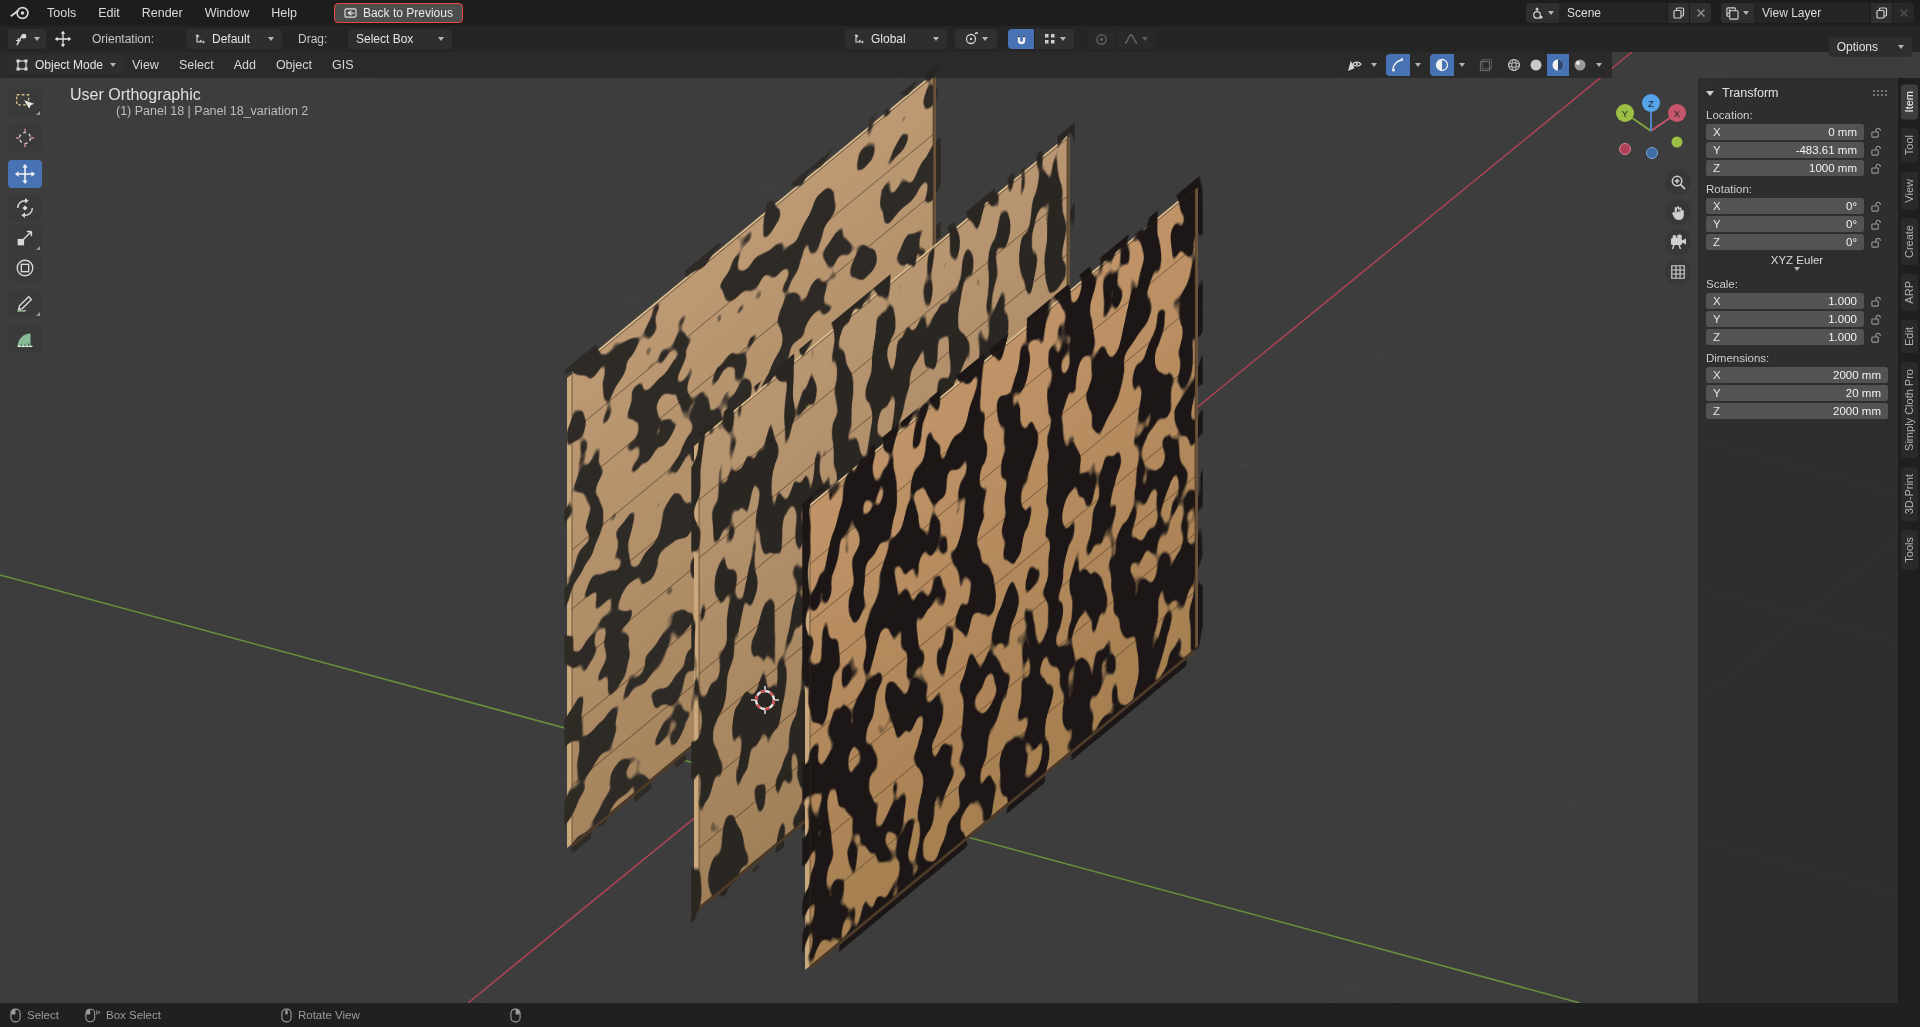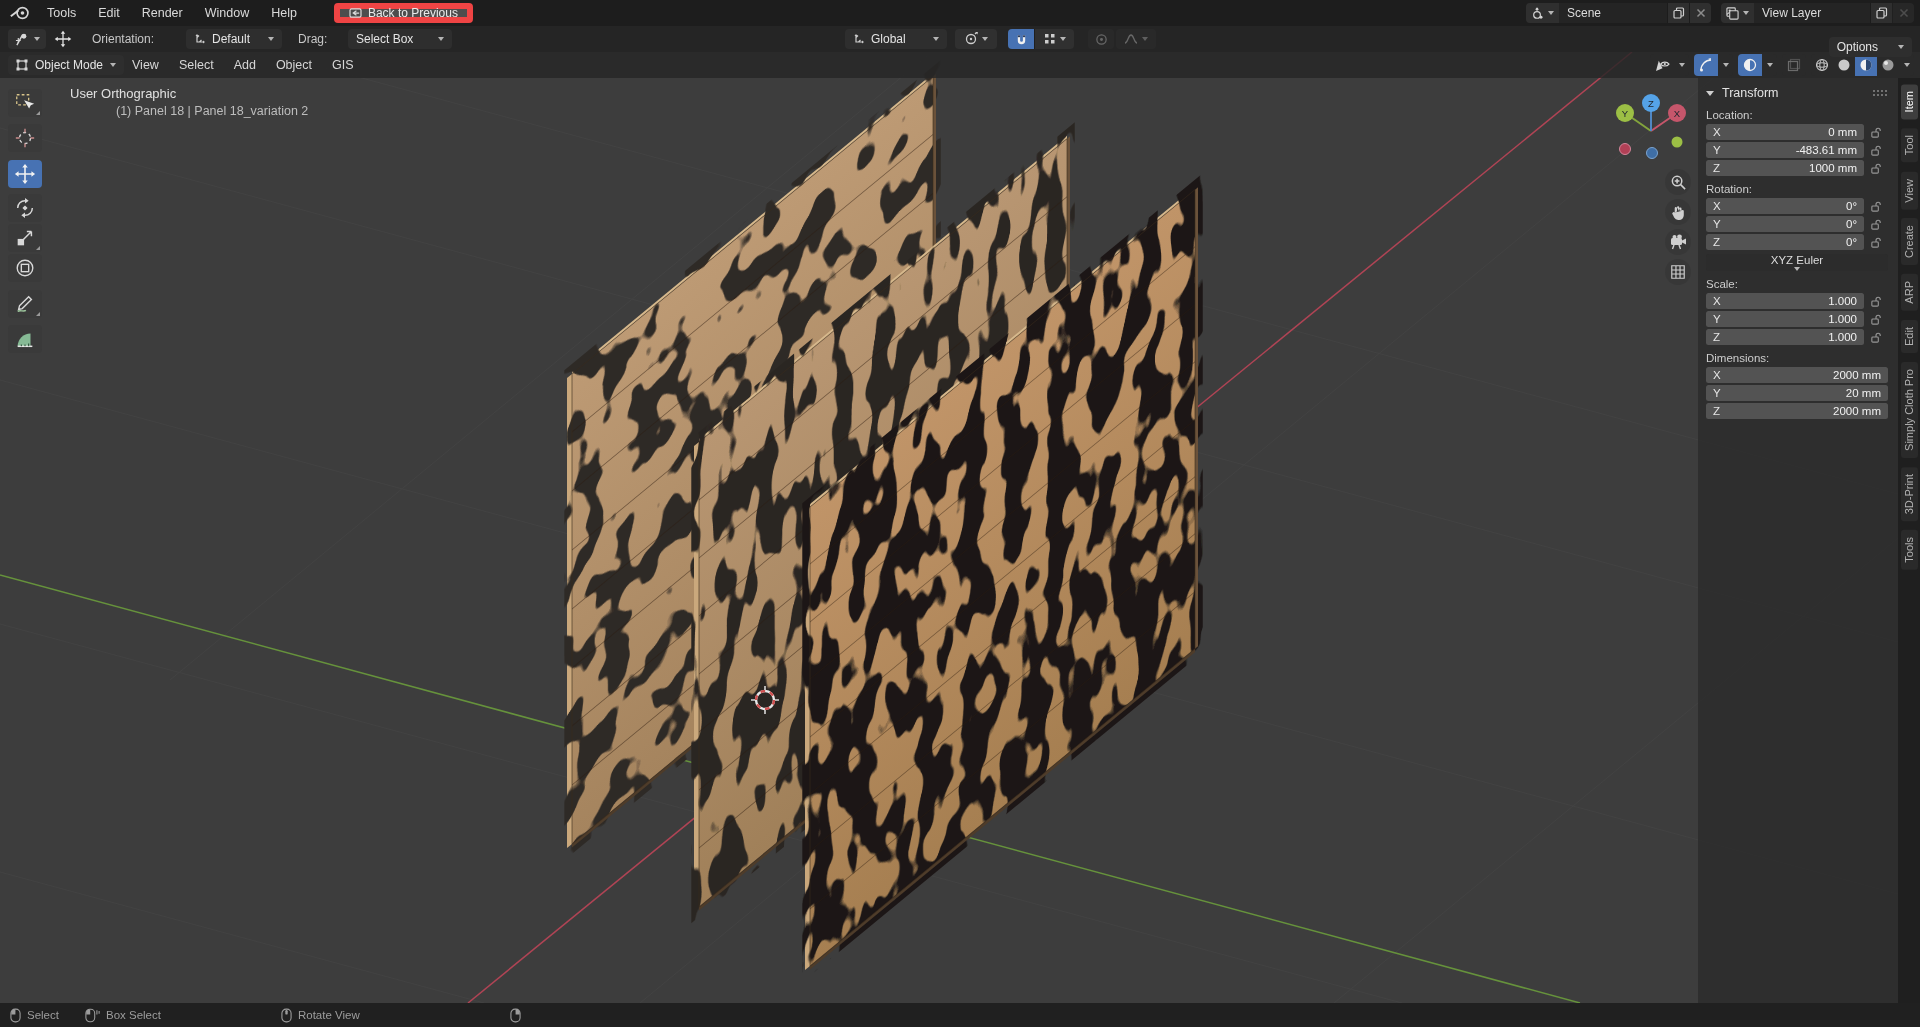"Back to Previous" div { border: 6px solid #ef4444 -> 1px solid #ef4444 }
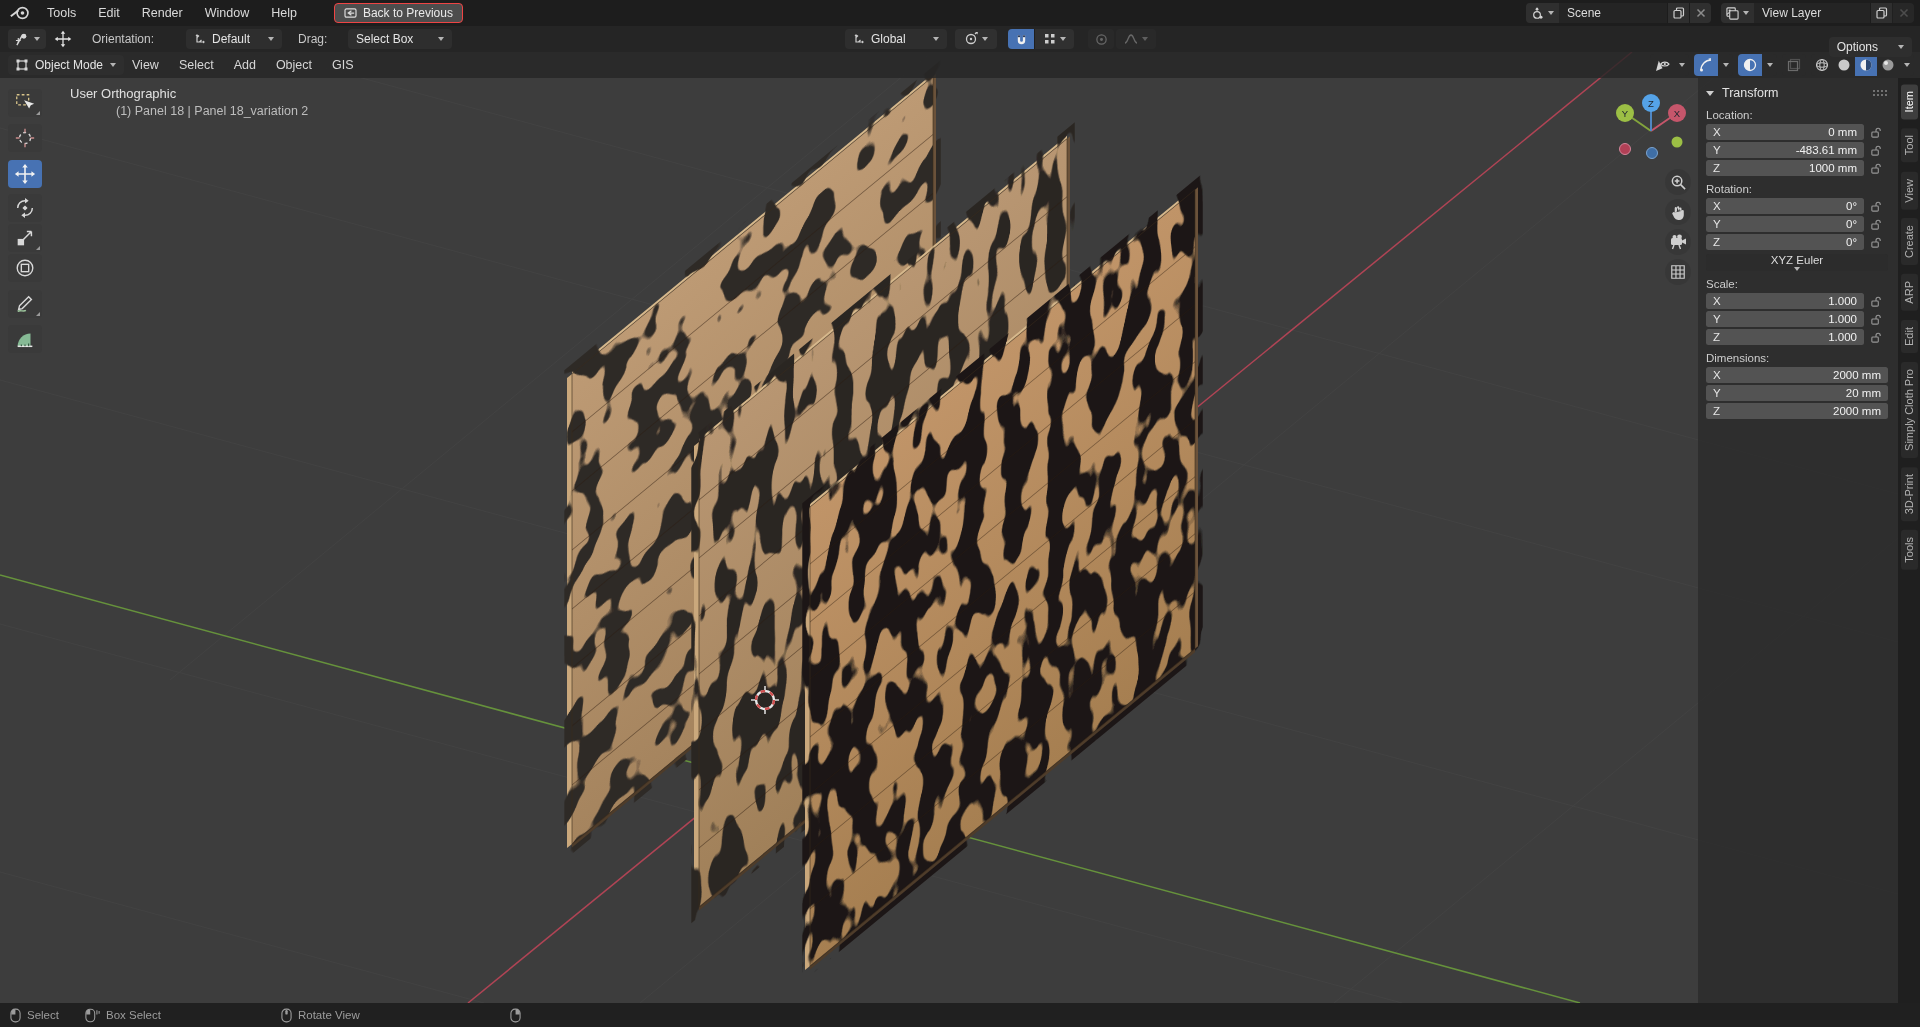"Object Mode" #vheader { width: 1920px -> 1612px }
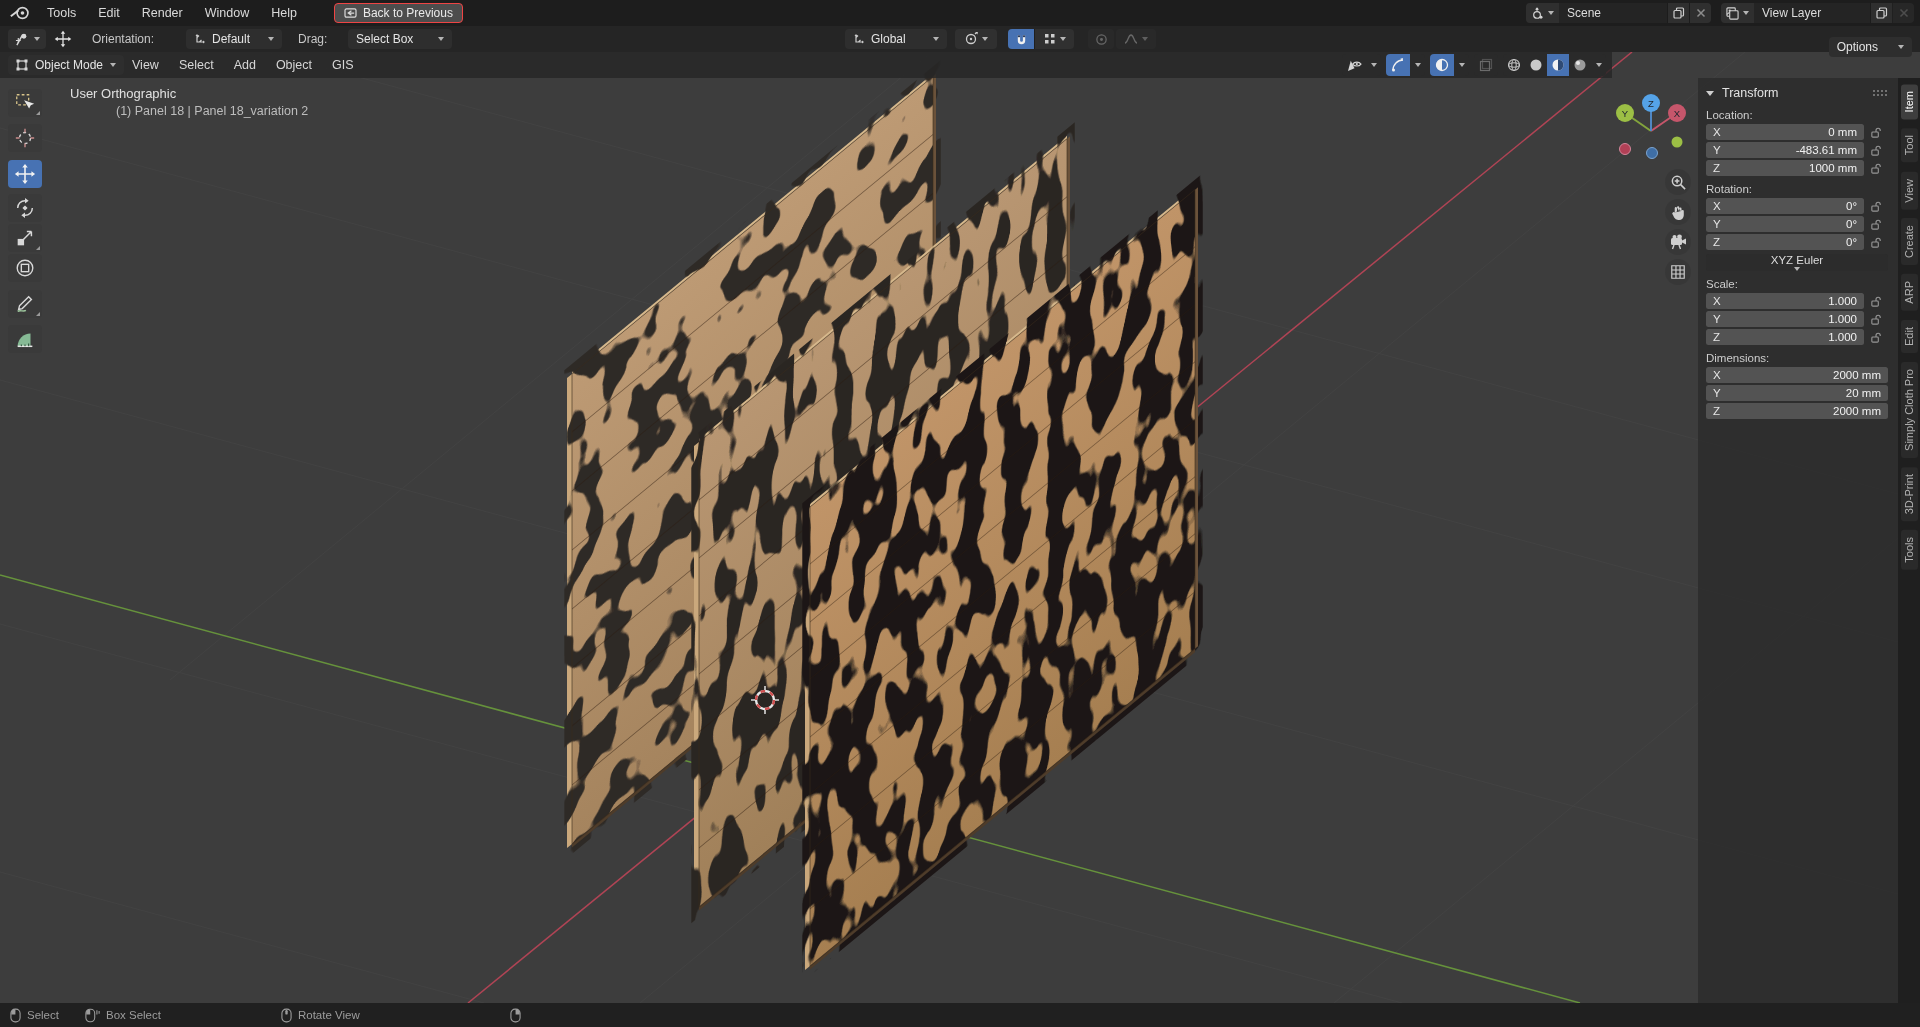"User Orthographic" #view-label { font-size: 13px -> 16px }
